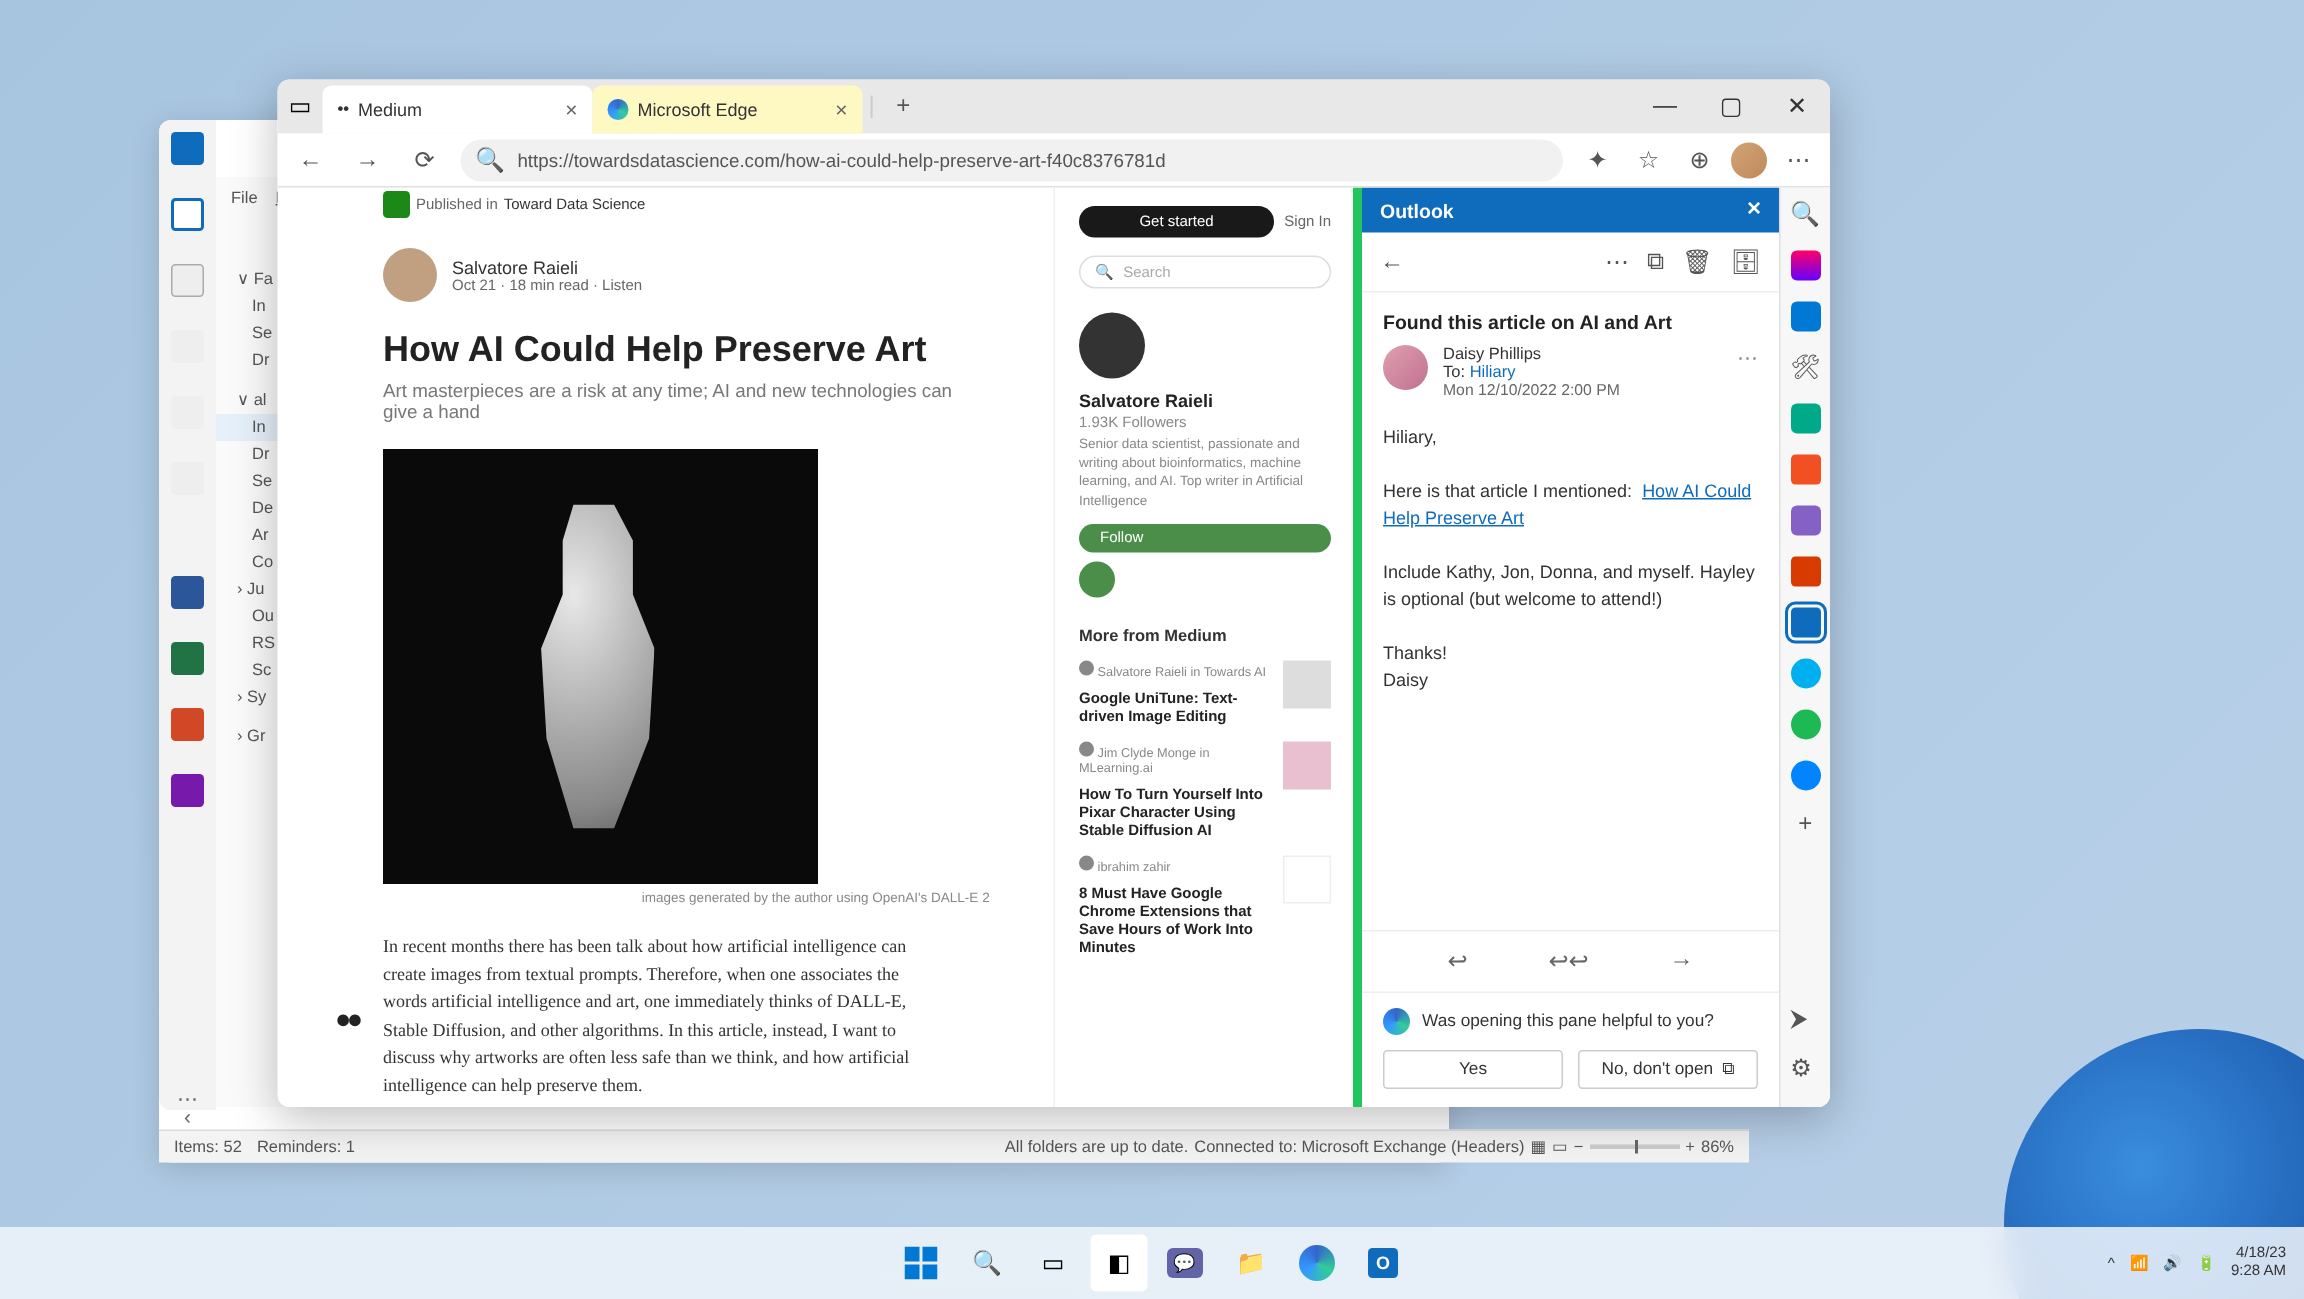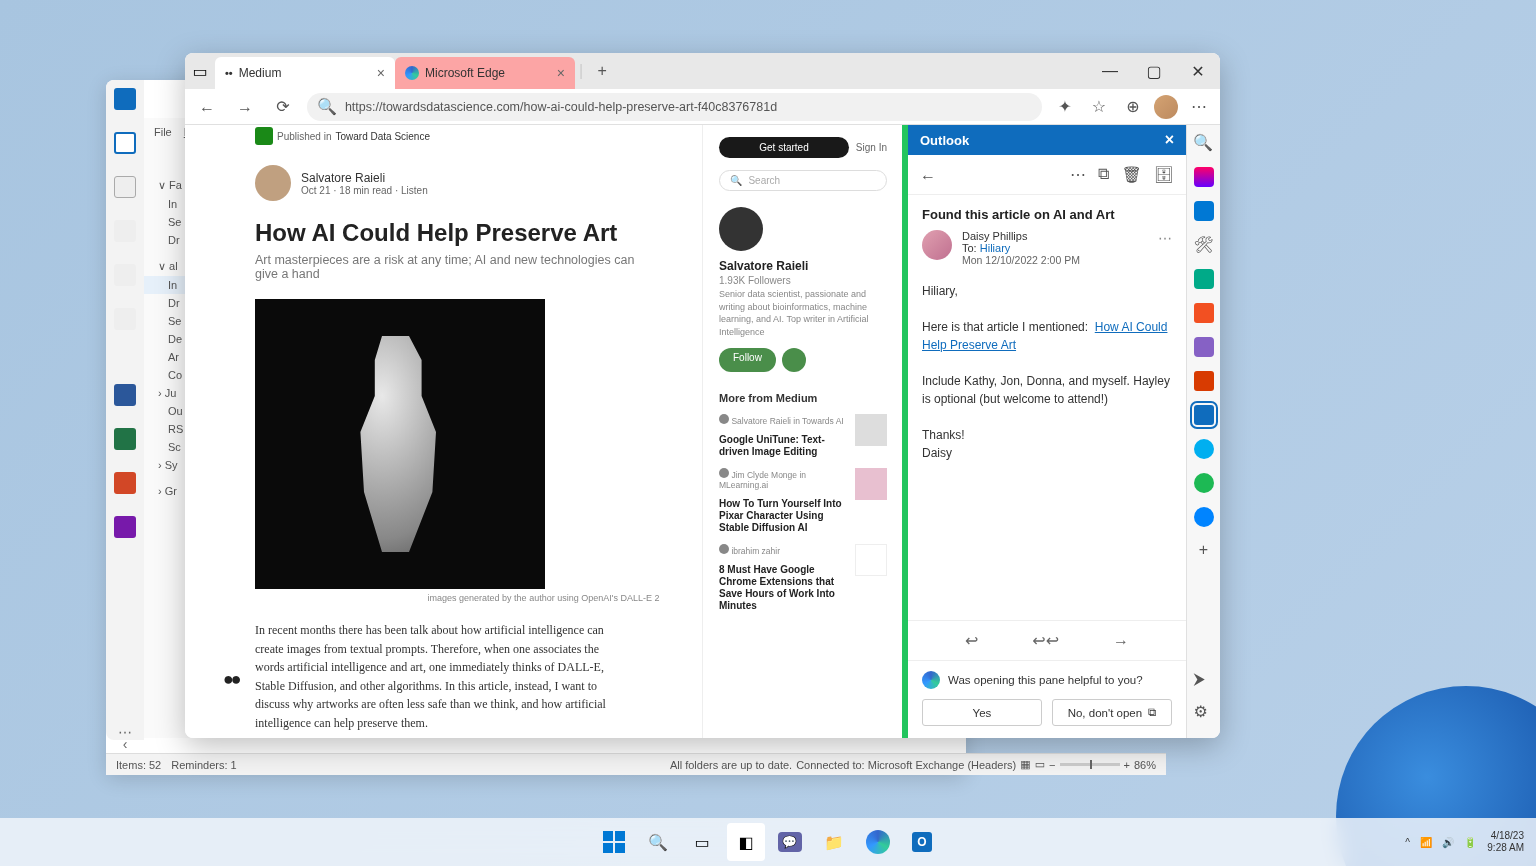"Microsoft Edge" .tab { background: #fca5a5 -> #fef9c3 }
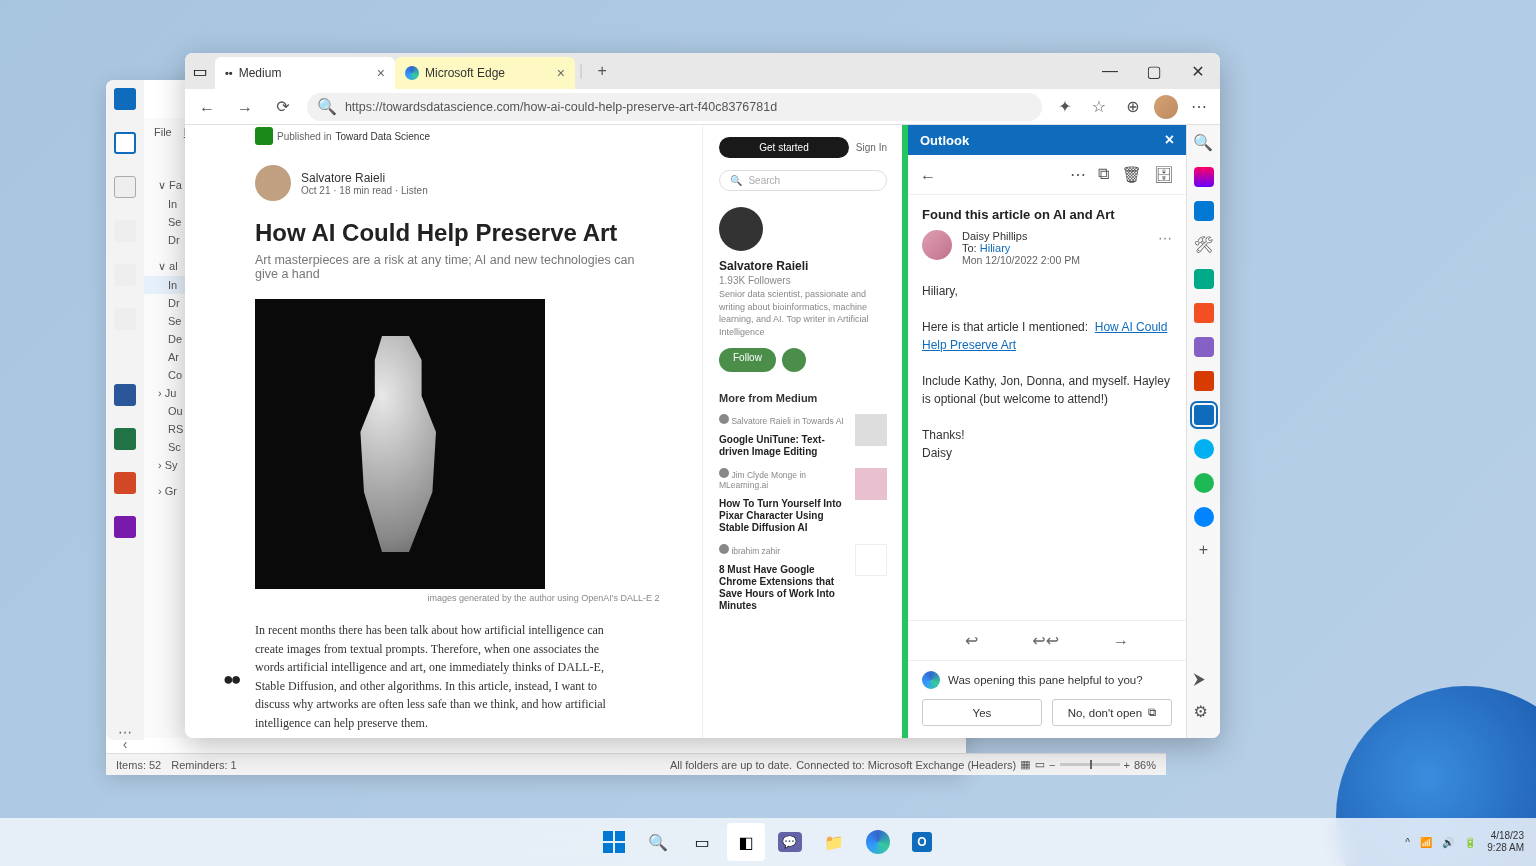"Follow" .follow-row { flex-direction: none -> column }
